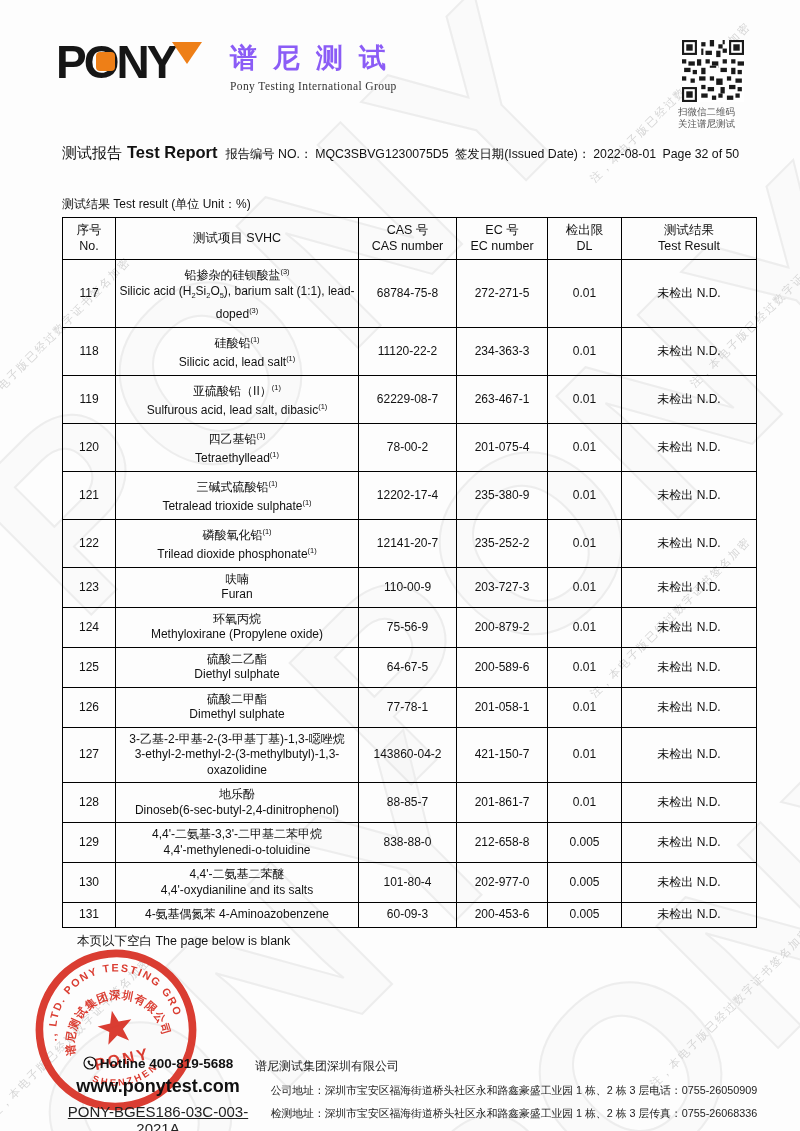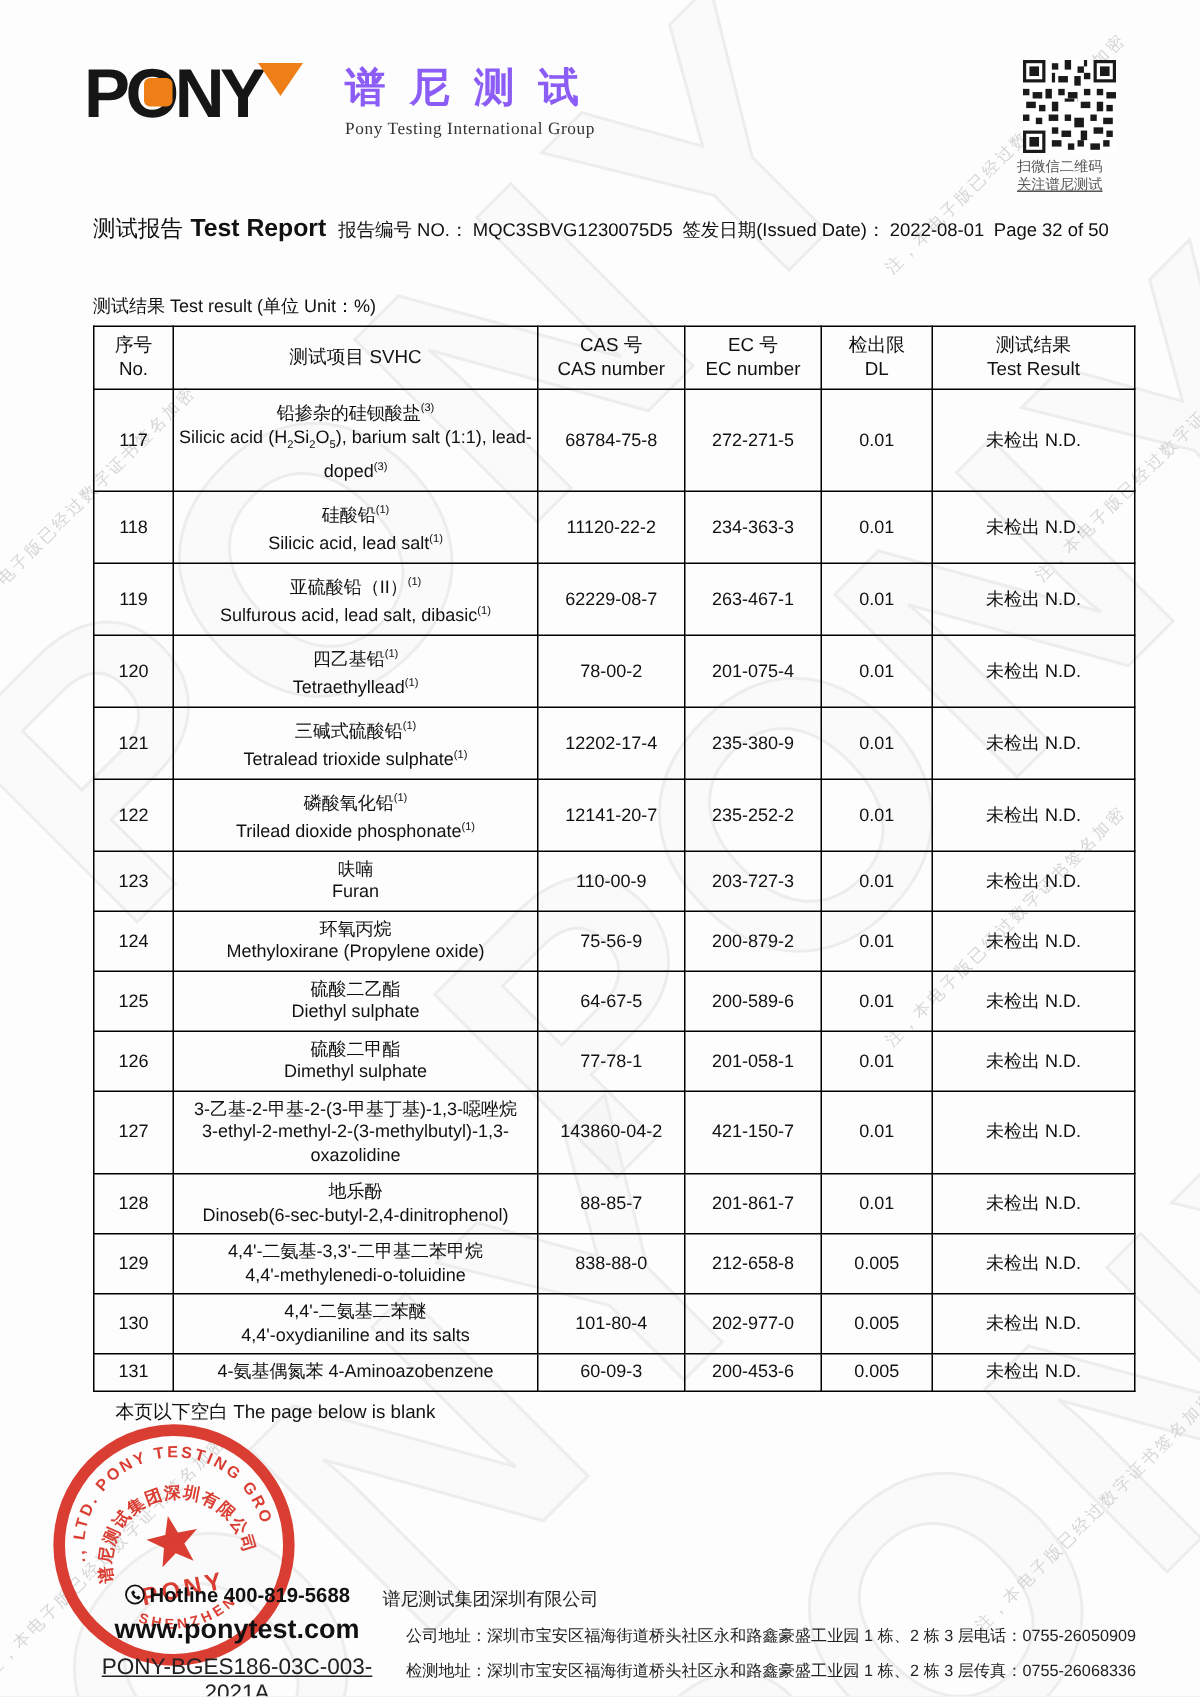"关注谱尼测试" div.qr-caption { text-decoration: underline -> none }
